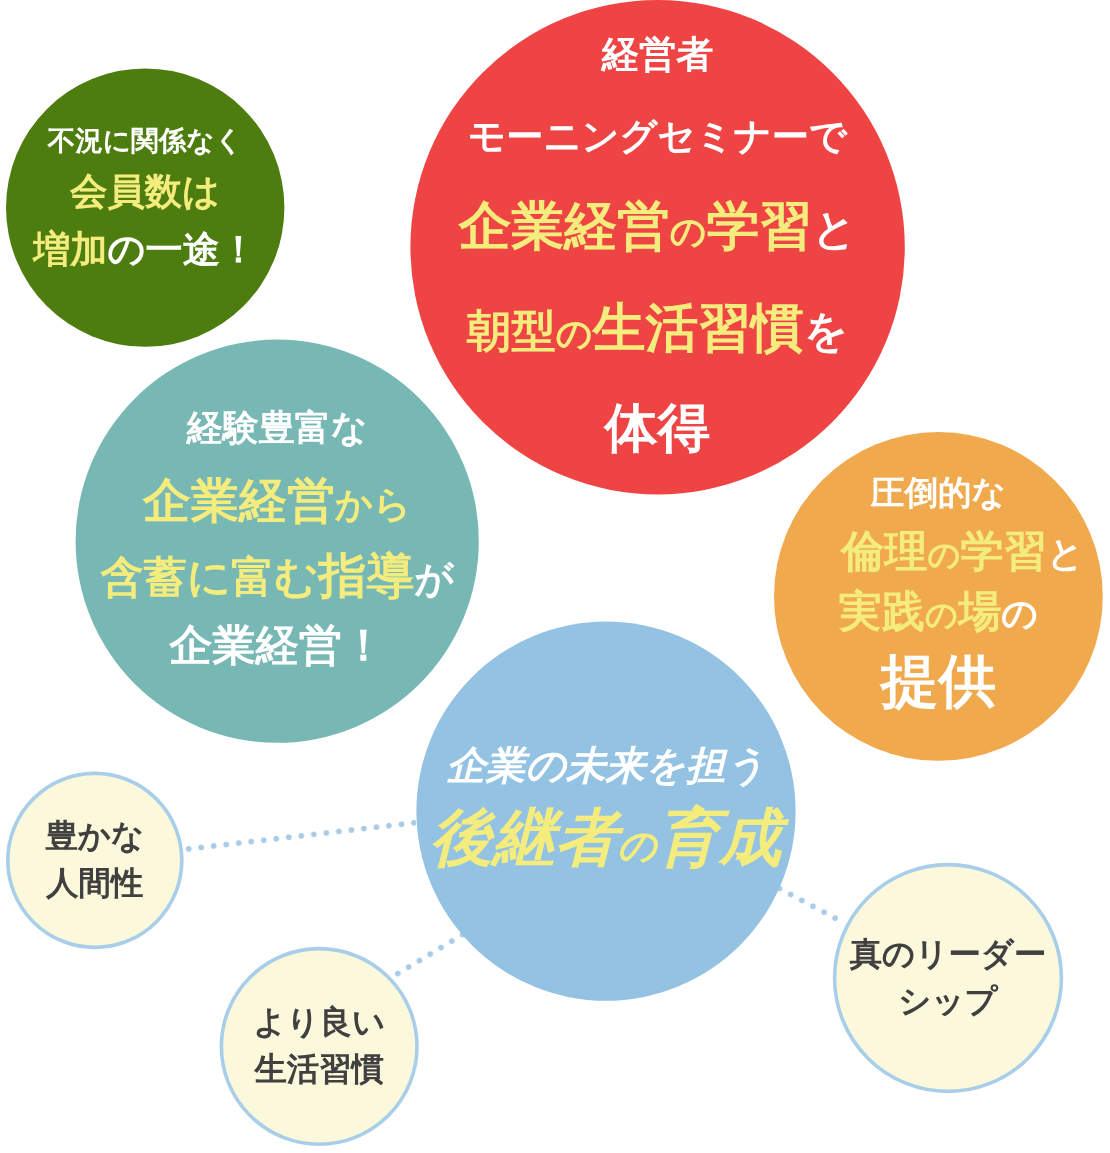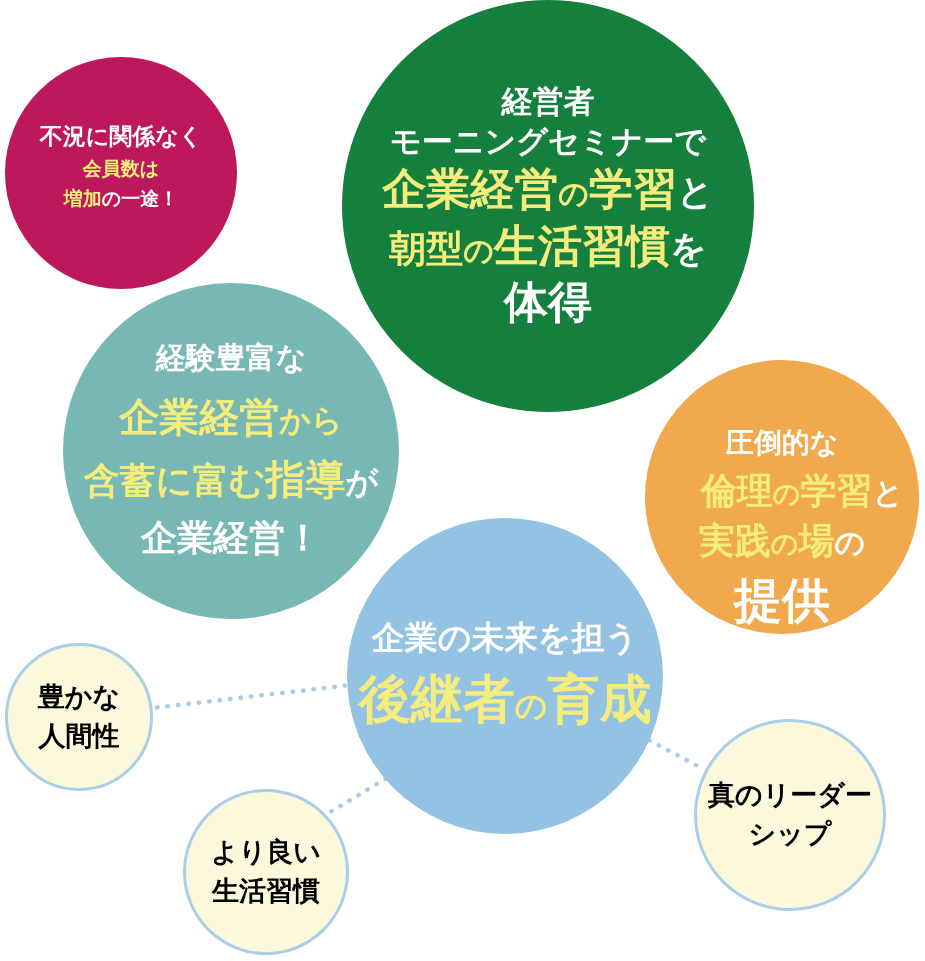"経営者" #b-seminar { background: #15803d -> #ef4444; gap: none -> 28px }
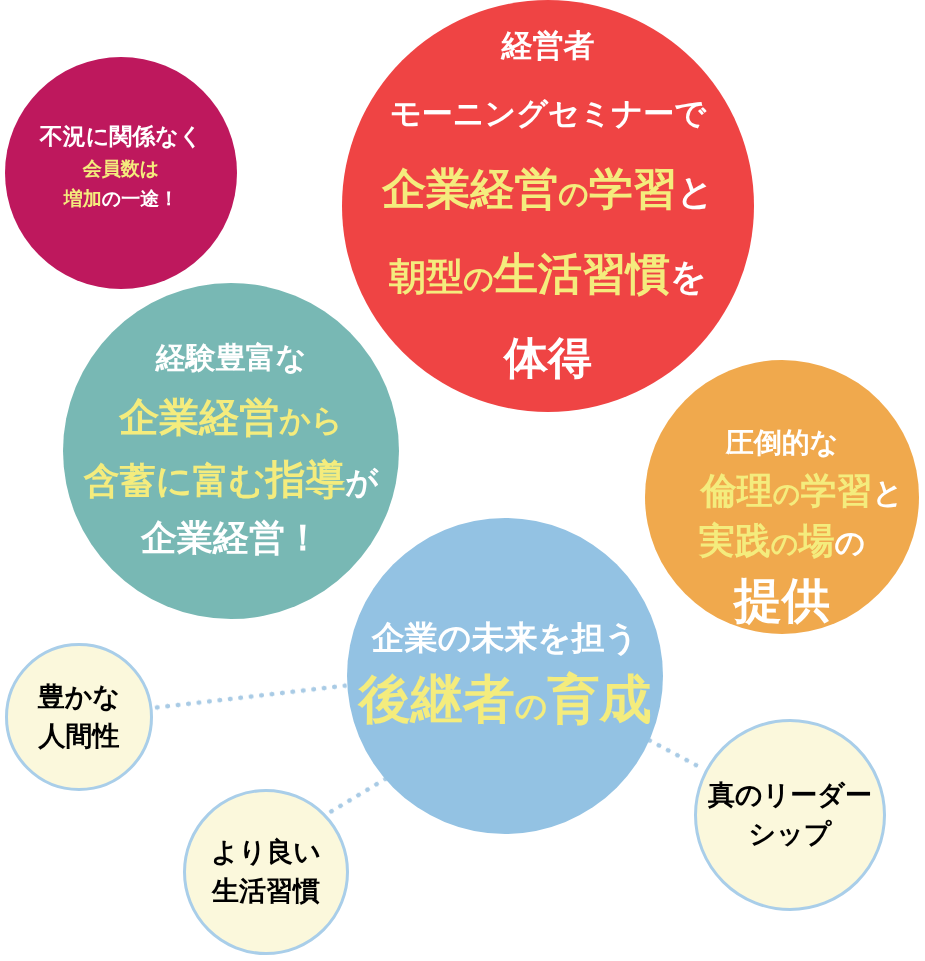"不況に関係なく" #b-membership { background: #be185d -> #4d7c0f }
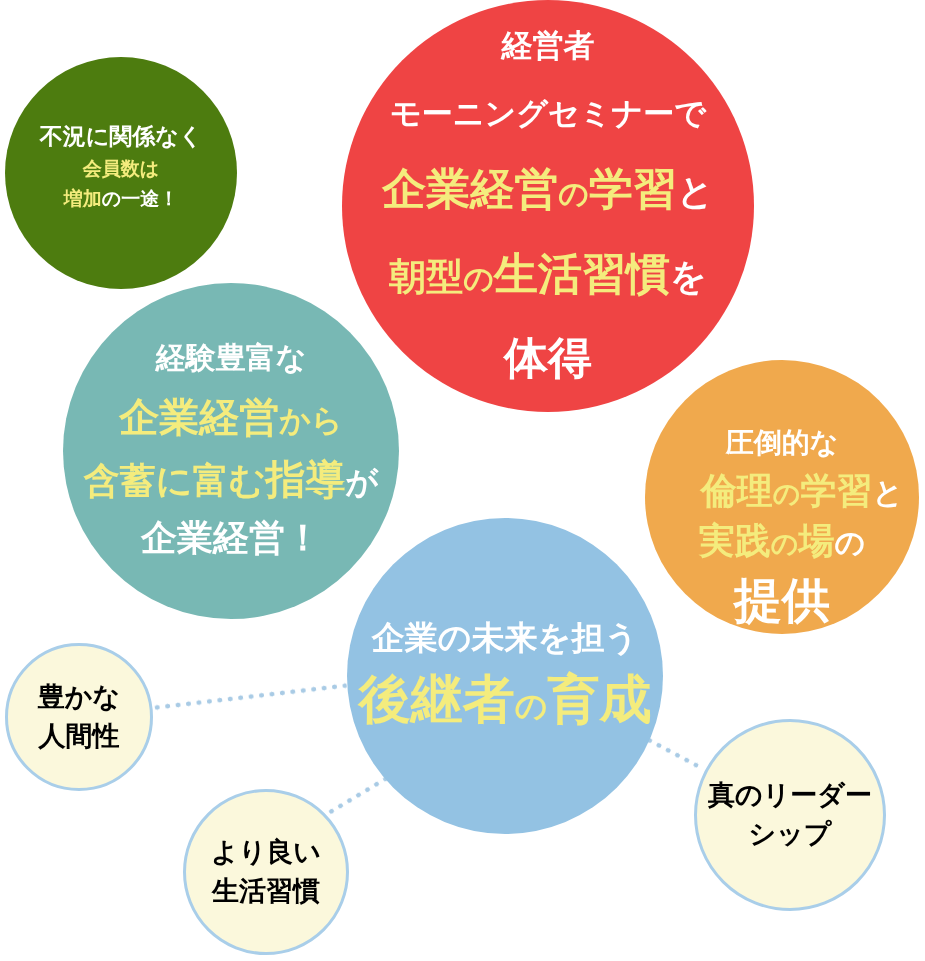"会員数は" .fz29 { font-size: 19px -> 31px }
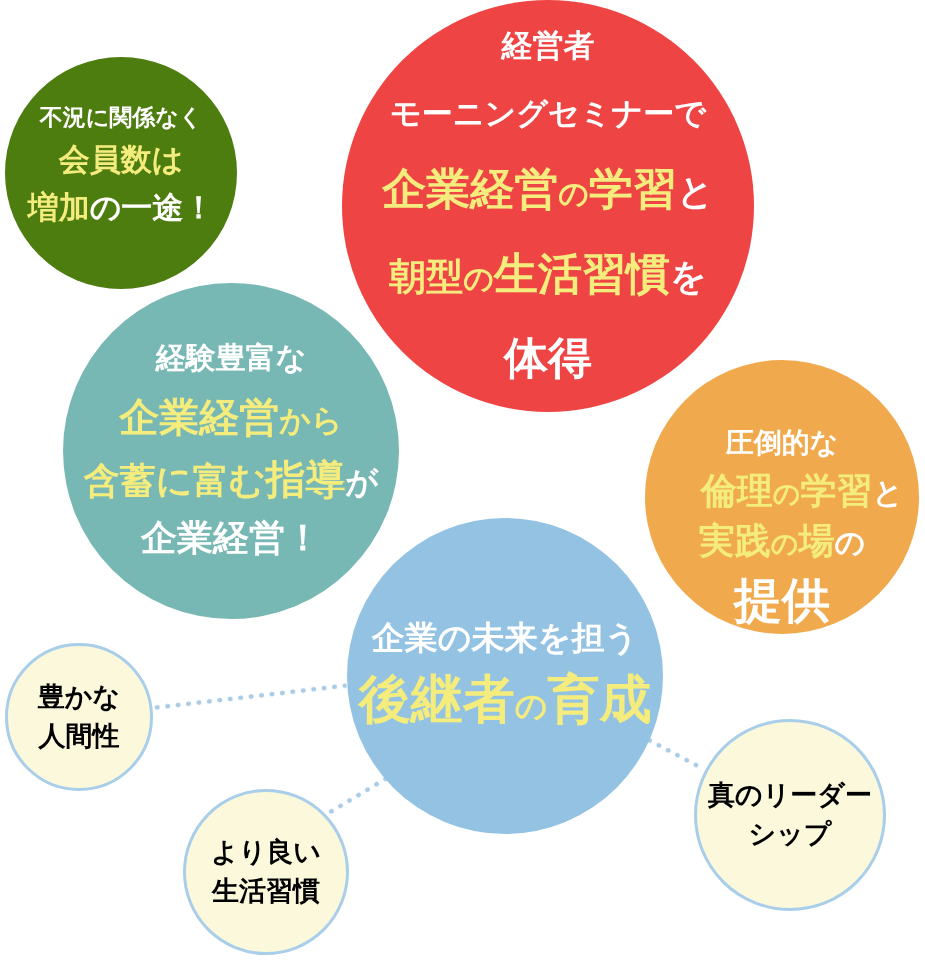"圧倒的な" #b-ethics { justify-content: flex-end -> none }
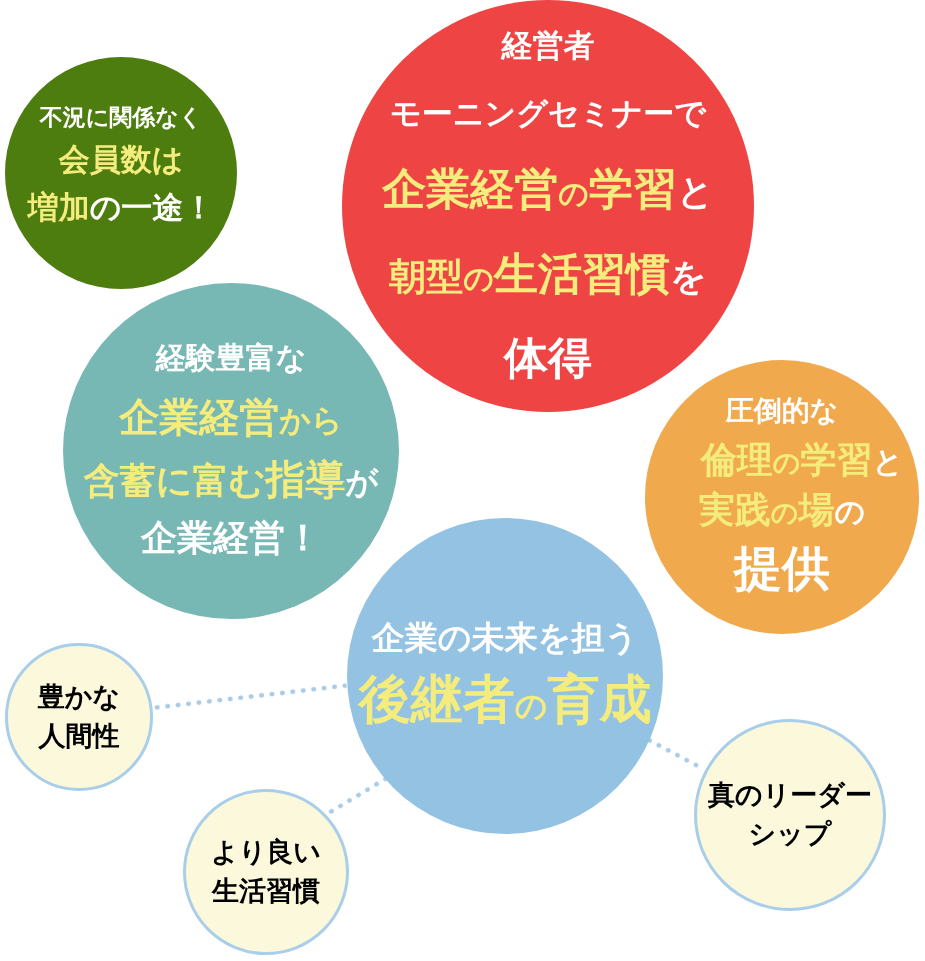"企業の未来を担う" #b-successor .line { font-style: none -> italic }
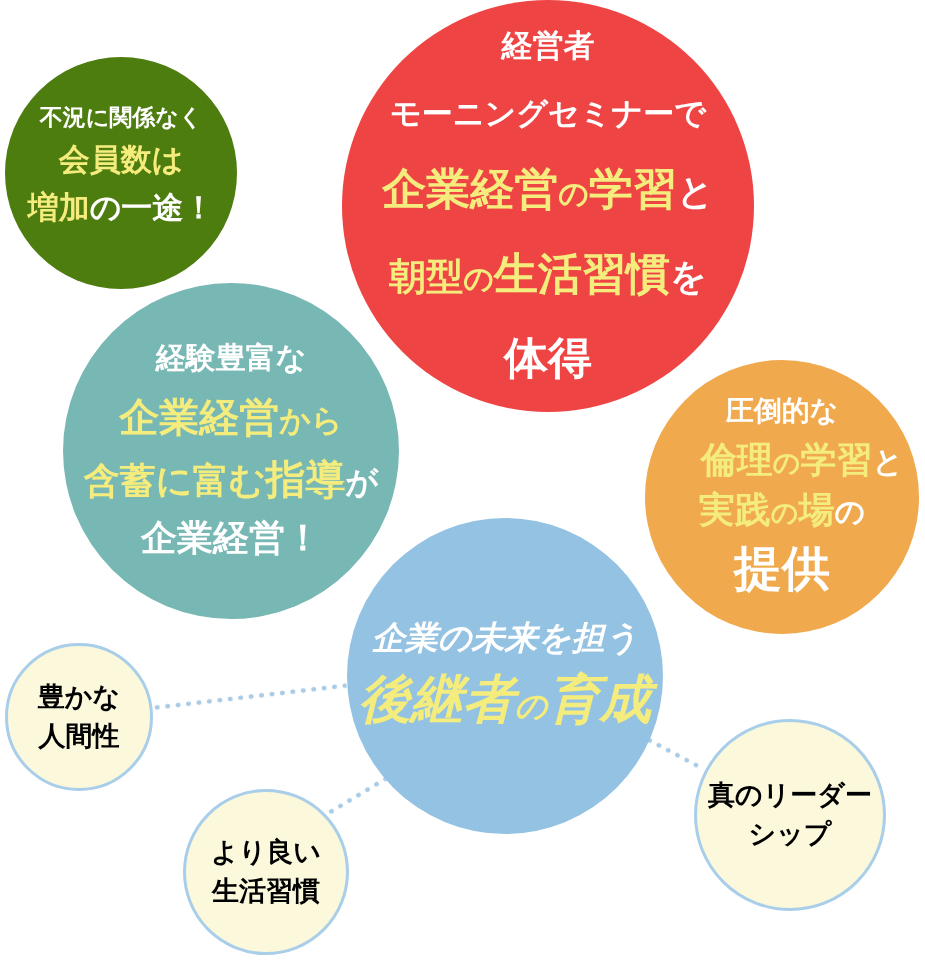"豊かな" .cb { color: #000000 -> #404040 }
